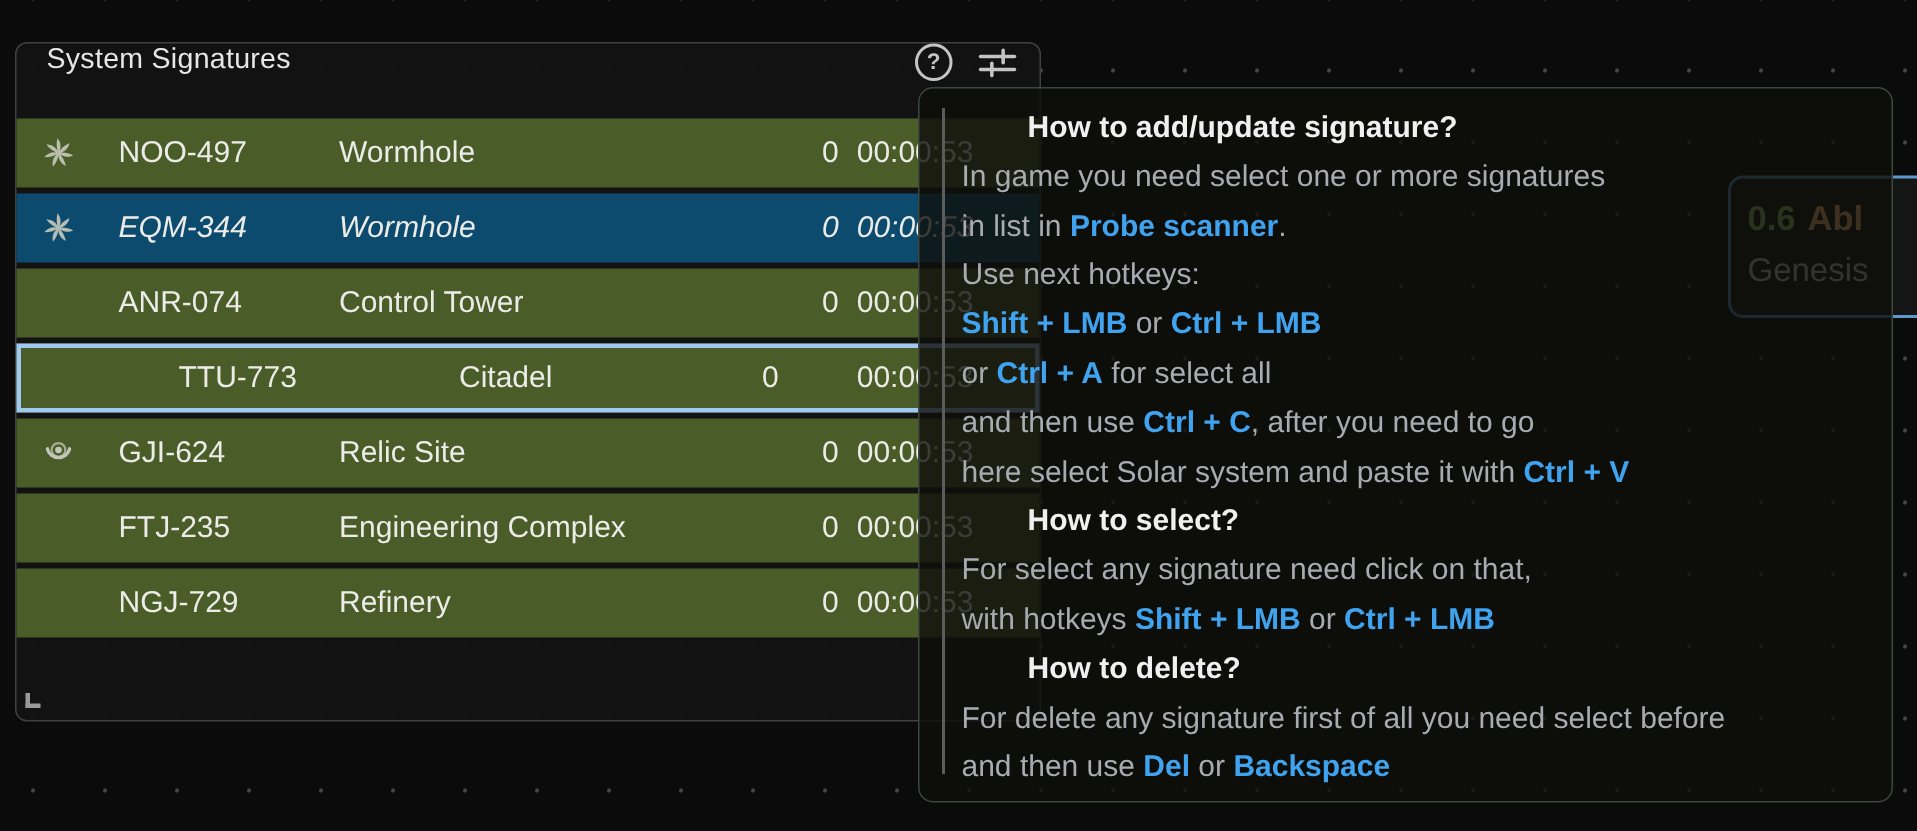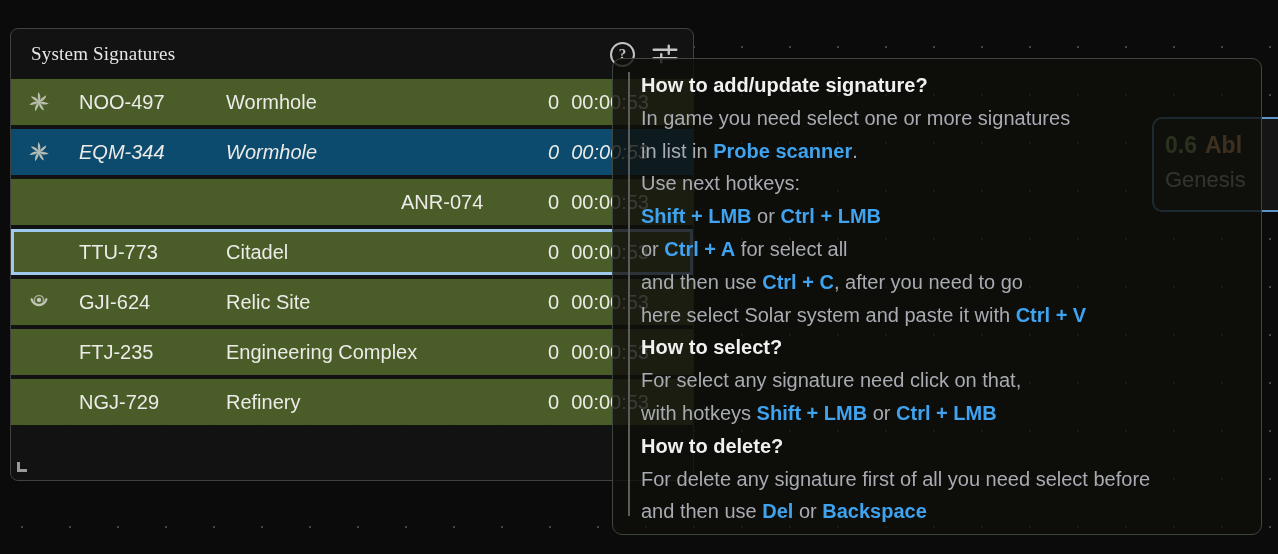"System Signatures" .sig-header { align-items: center -> flex-start; font-family: Liberation Serif, serif -> none }
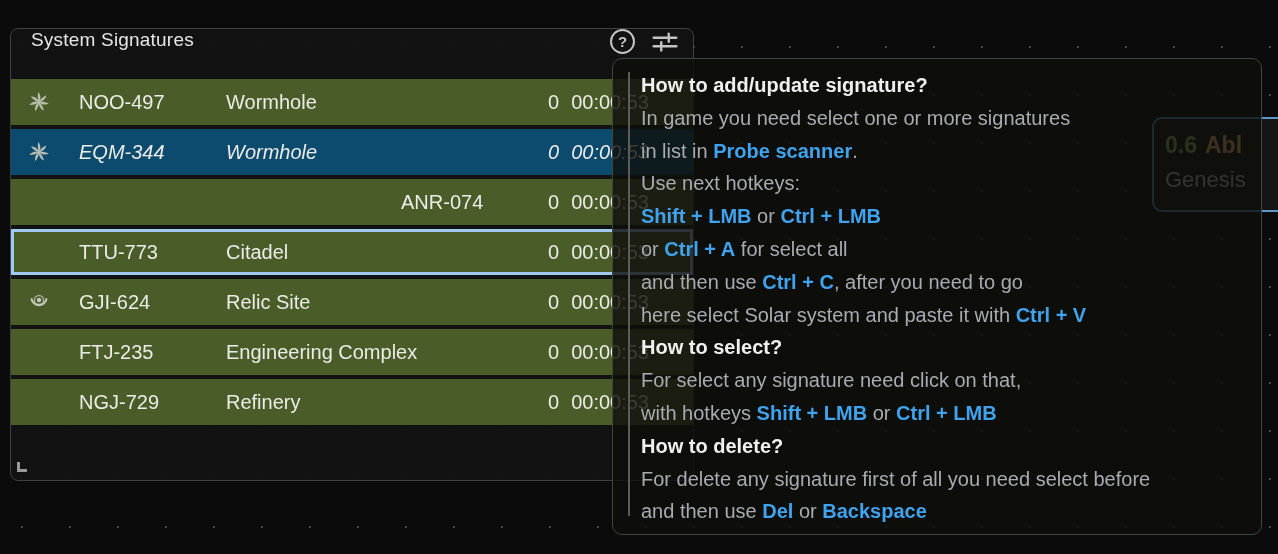"How to add/update signature?" .seg-head { margin-left: none -> 44px }
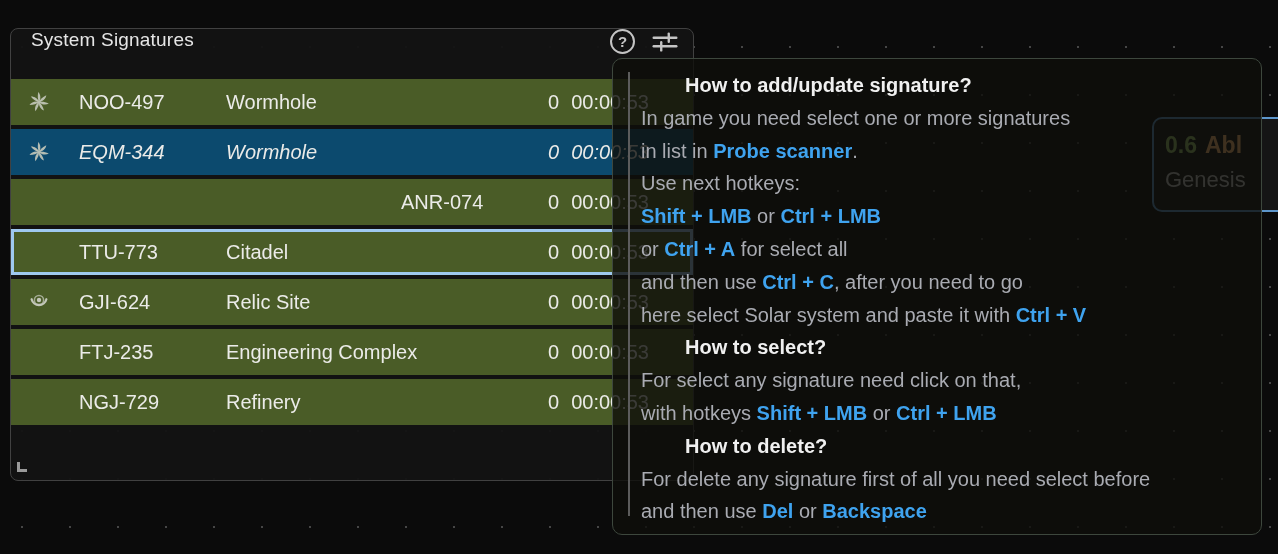"Control Tower" span.cell-type { html: none -> <span>Control Tower</span> }
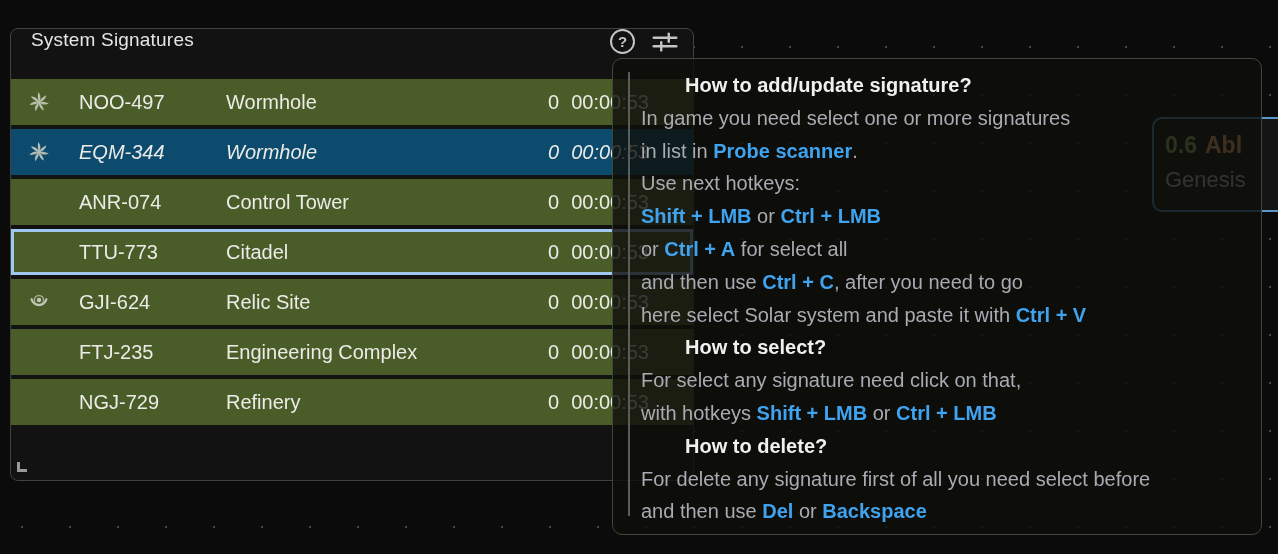"TTU-773" .sig-row.selected { gap: none -> 40px }
